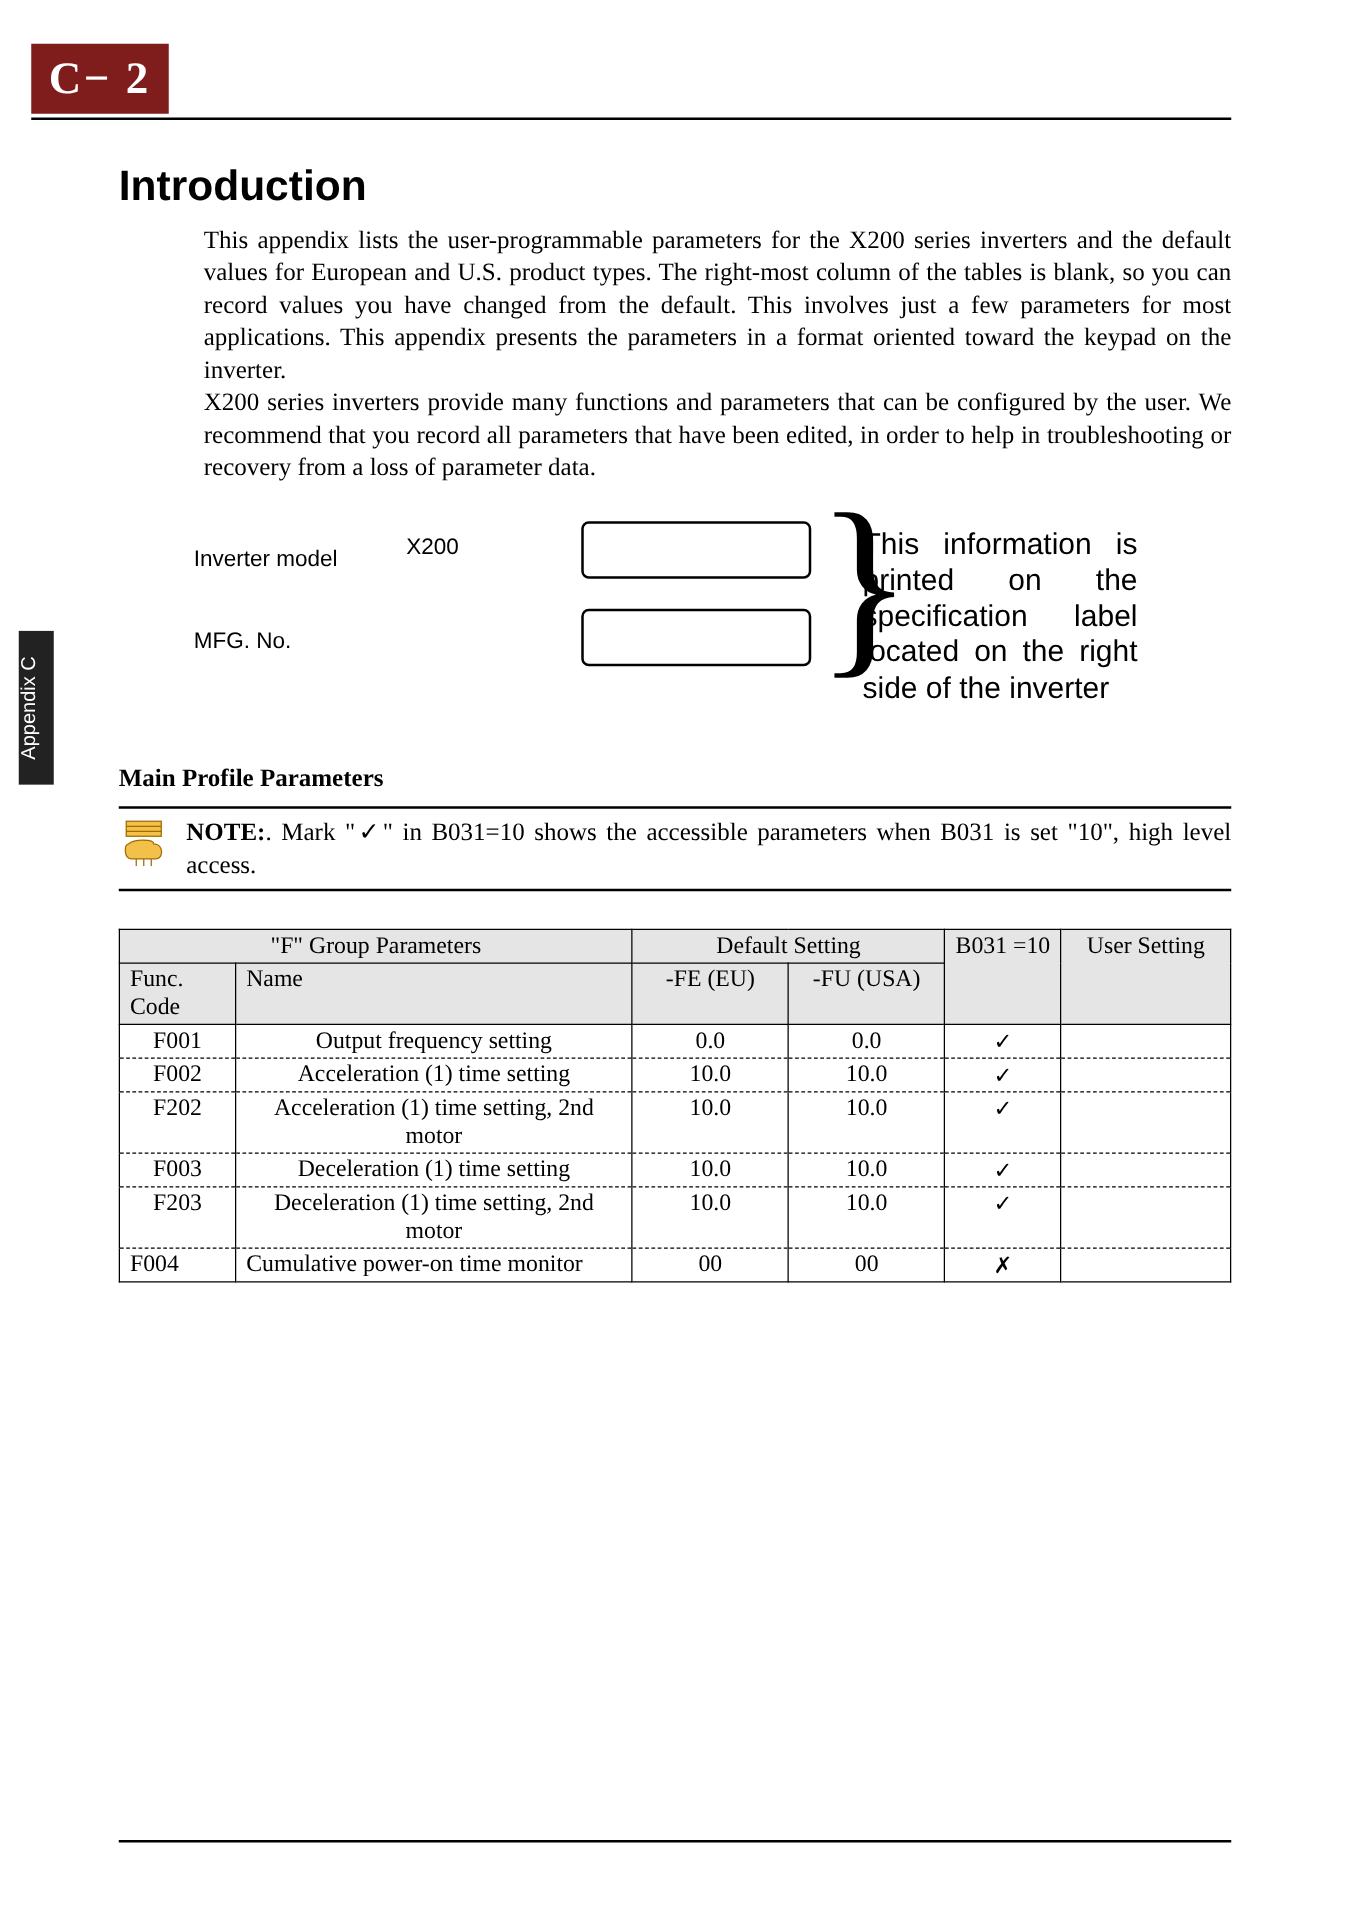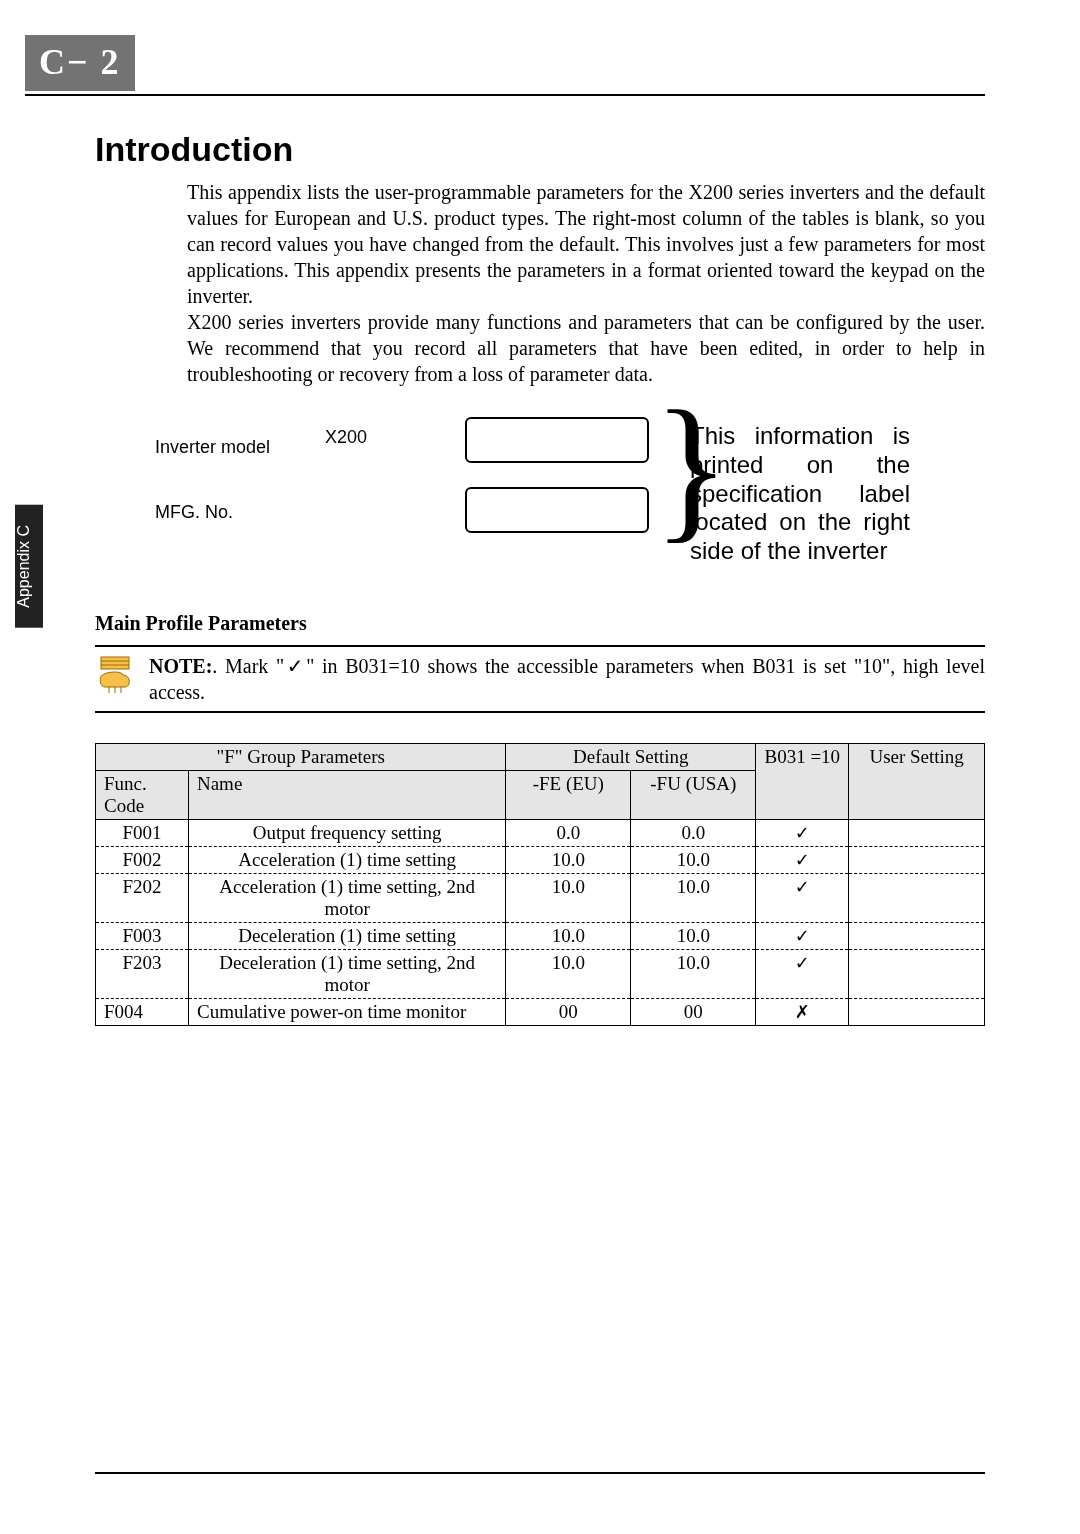"C− 2" .top-badge { background: #737373 -> #7f1d1d }
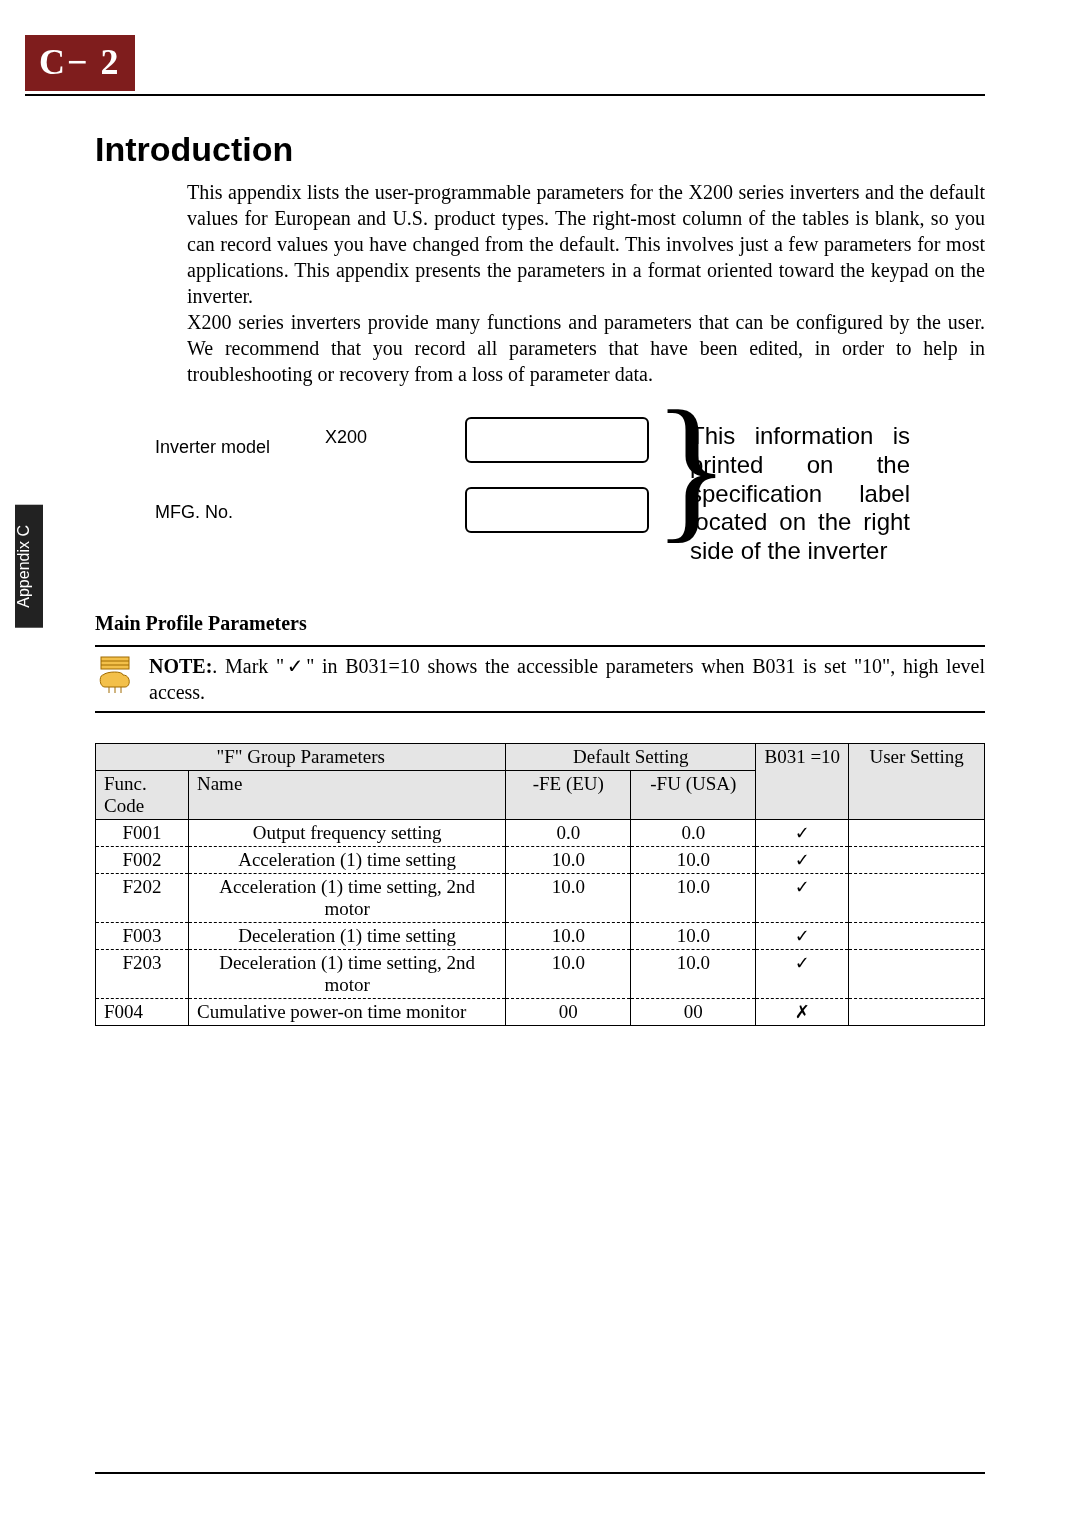"This appendix lists the" .intro { margin-left: 92px -> 68px }
